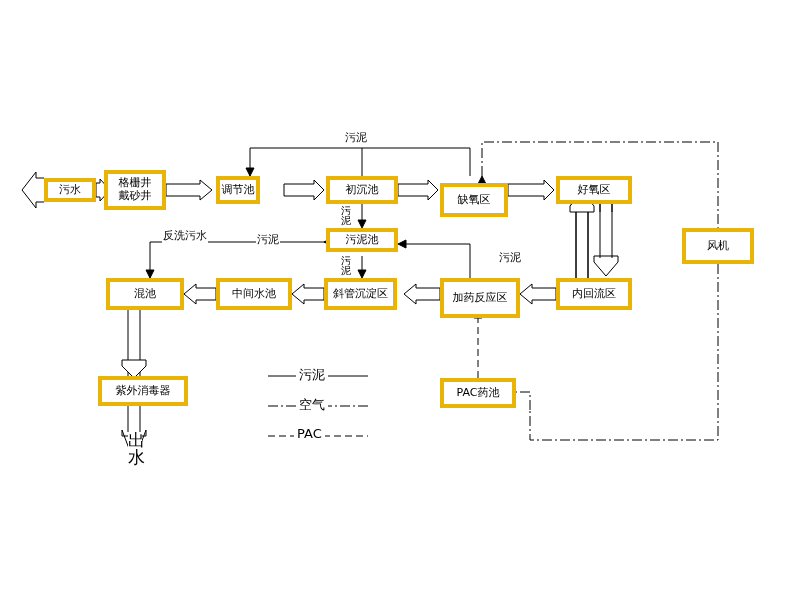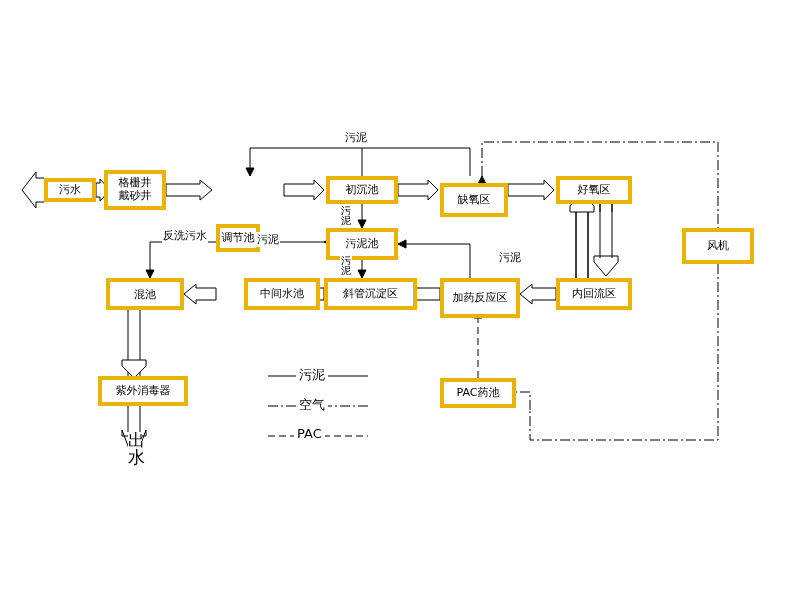"调节池" div.box { margin-top: 48px -> none }
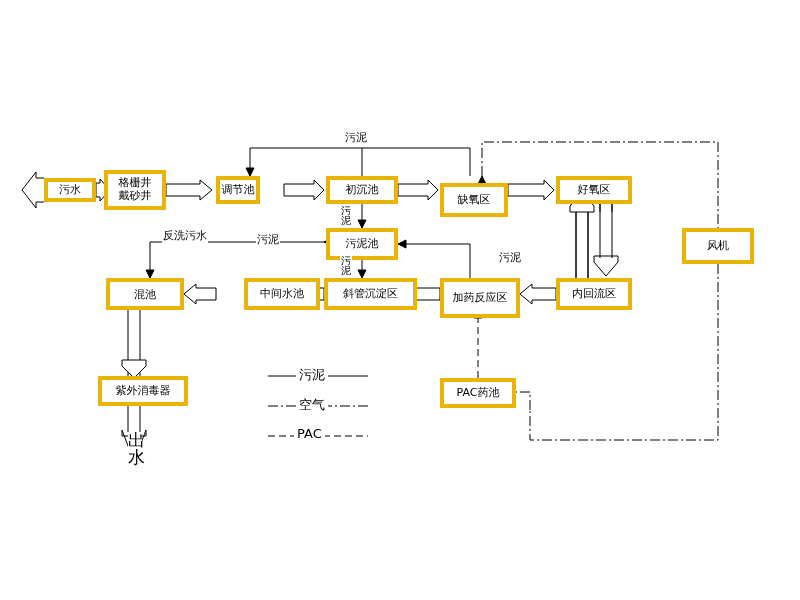"污泥池" div.box { height: 32px -> 24px }
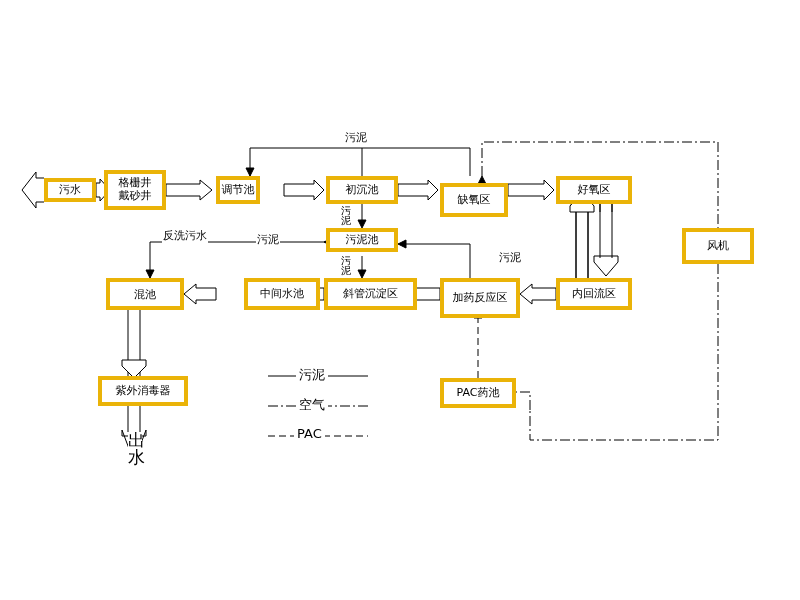"混池" div.box { font-family: Liberation Serif, serif -> none }
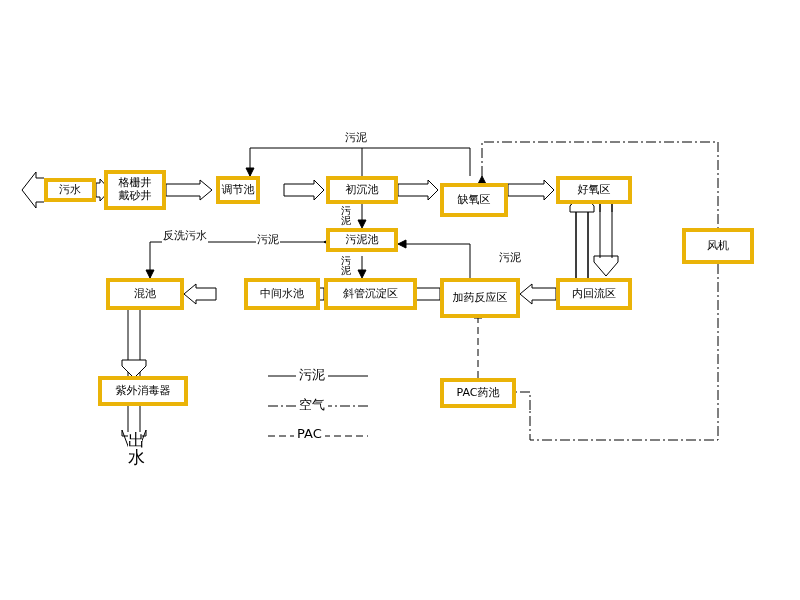"中间水池" div.box { margin-left: 28px -> none }
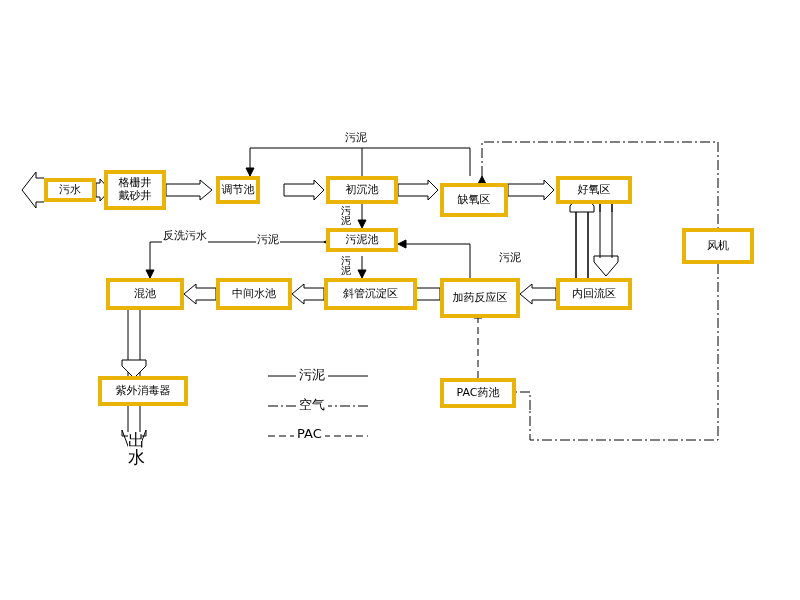"斜管沉淀区" div.box { width: 93px -> 73px }
